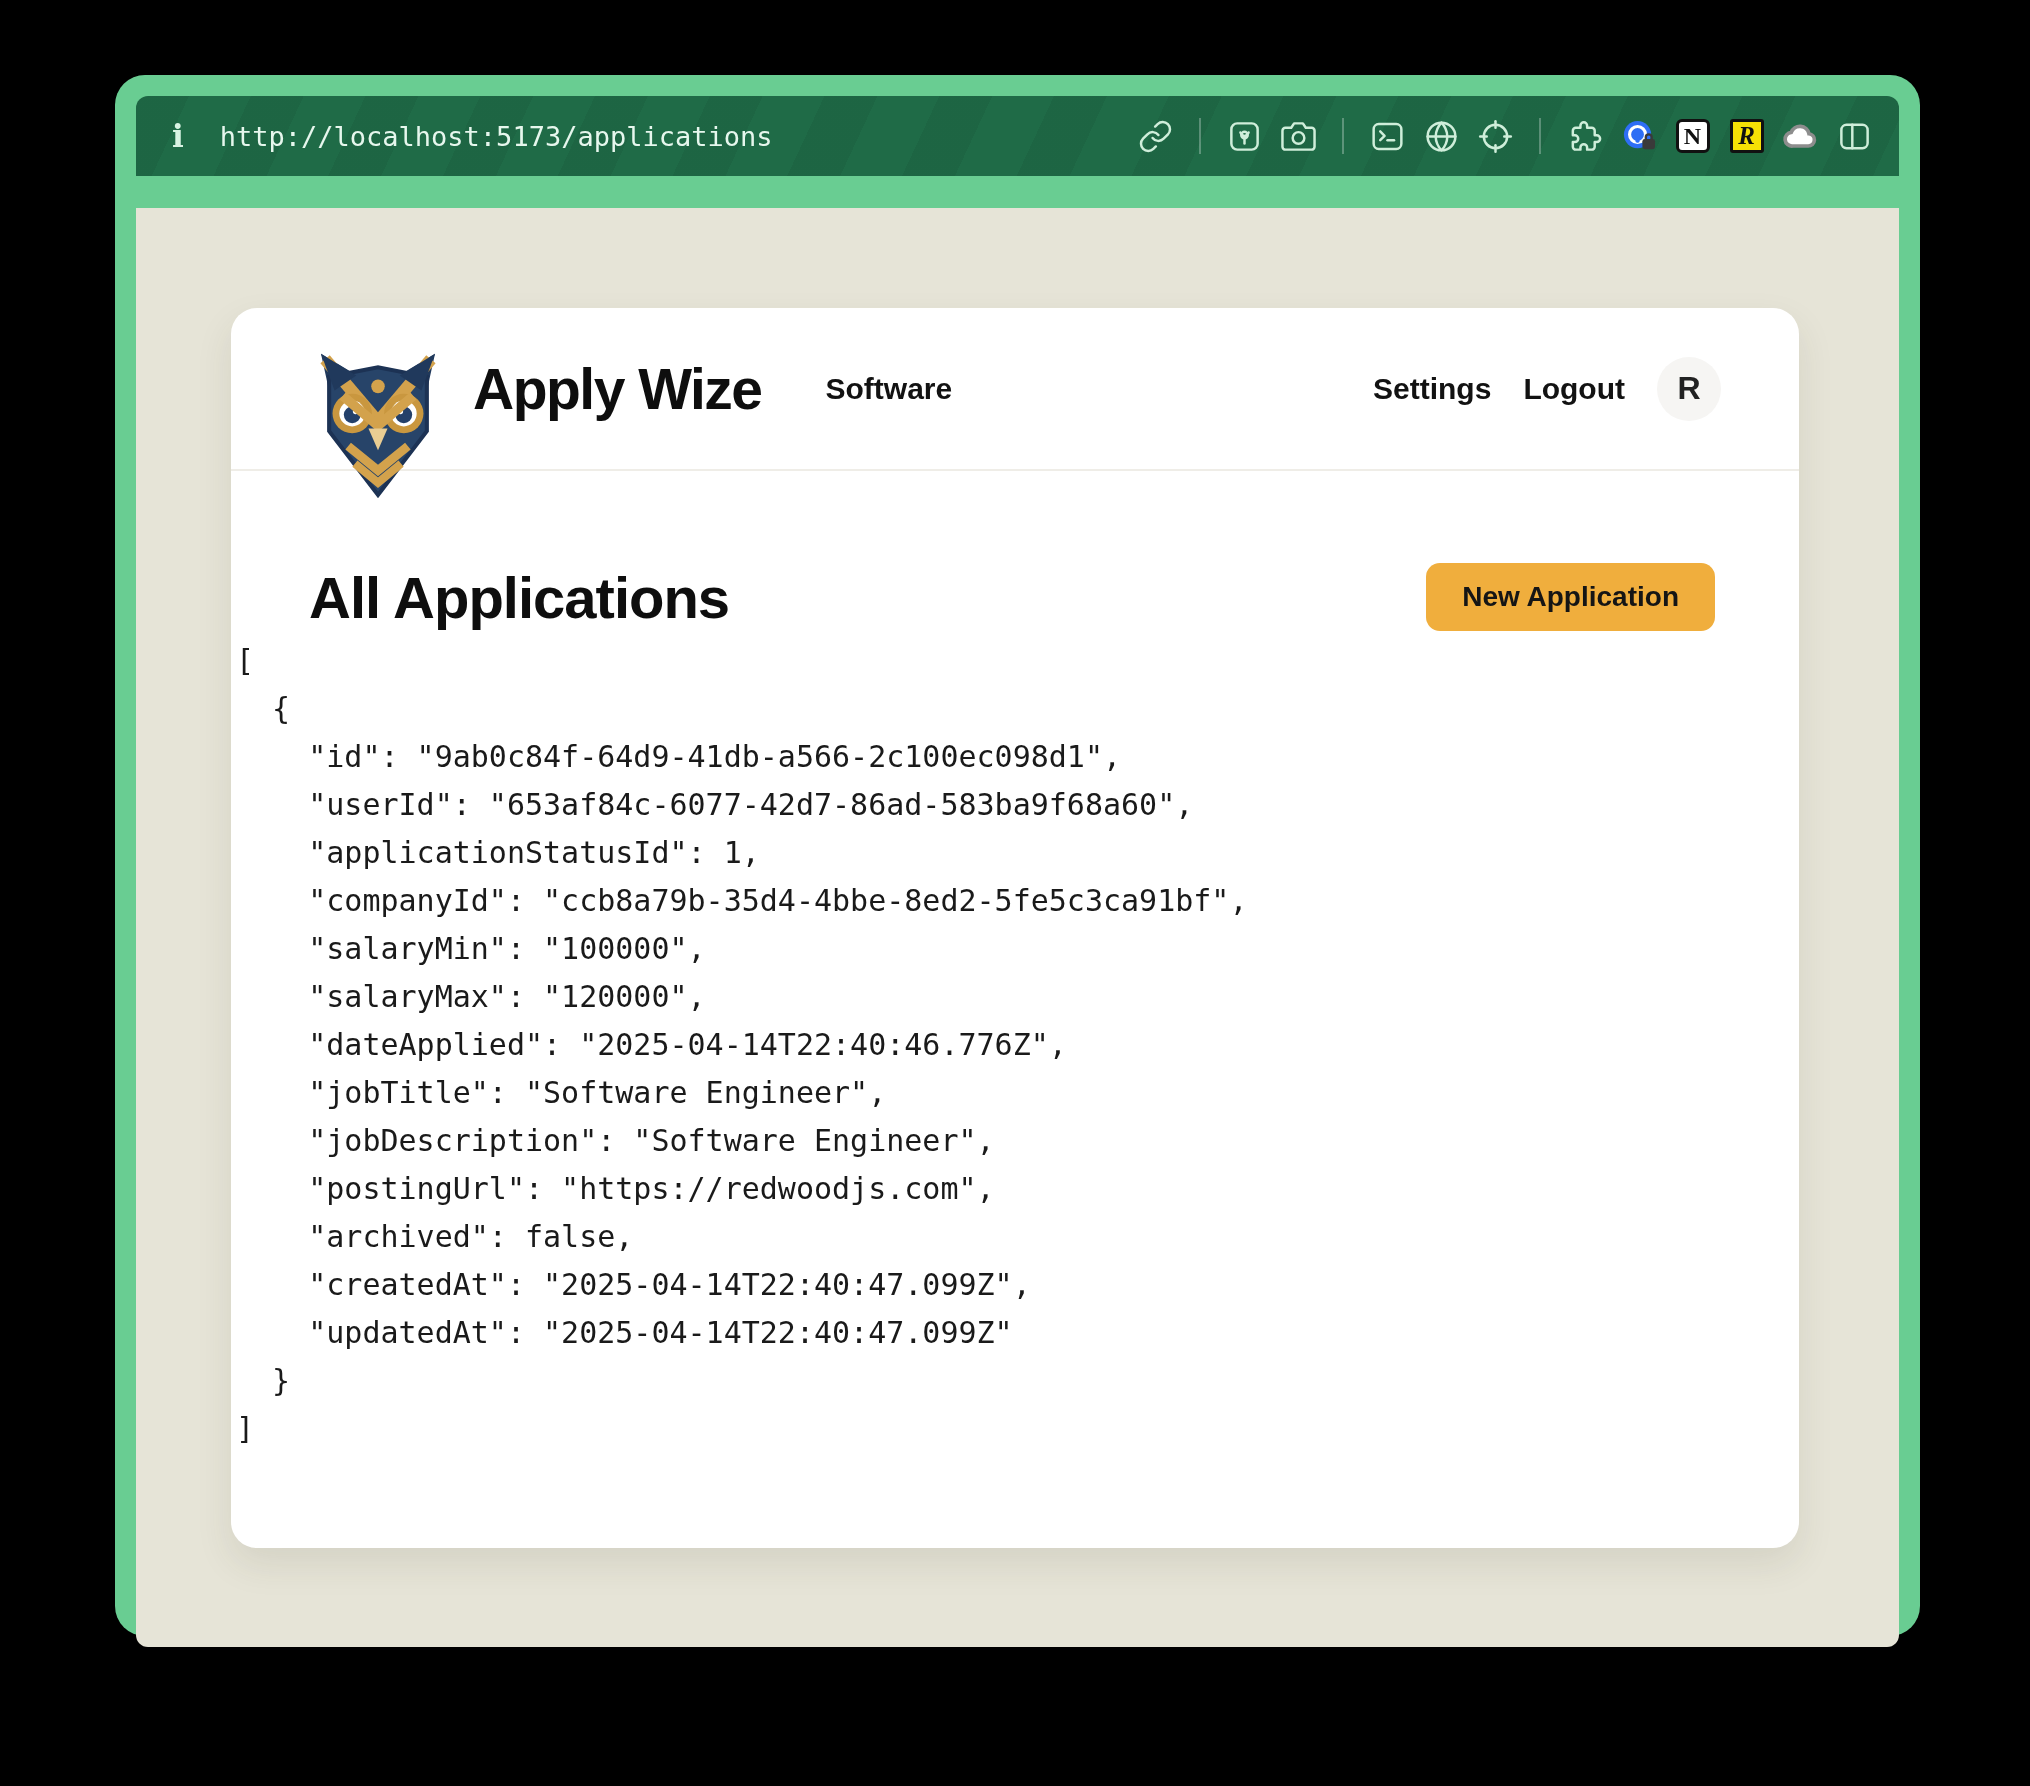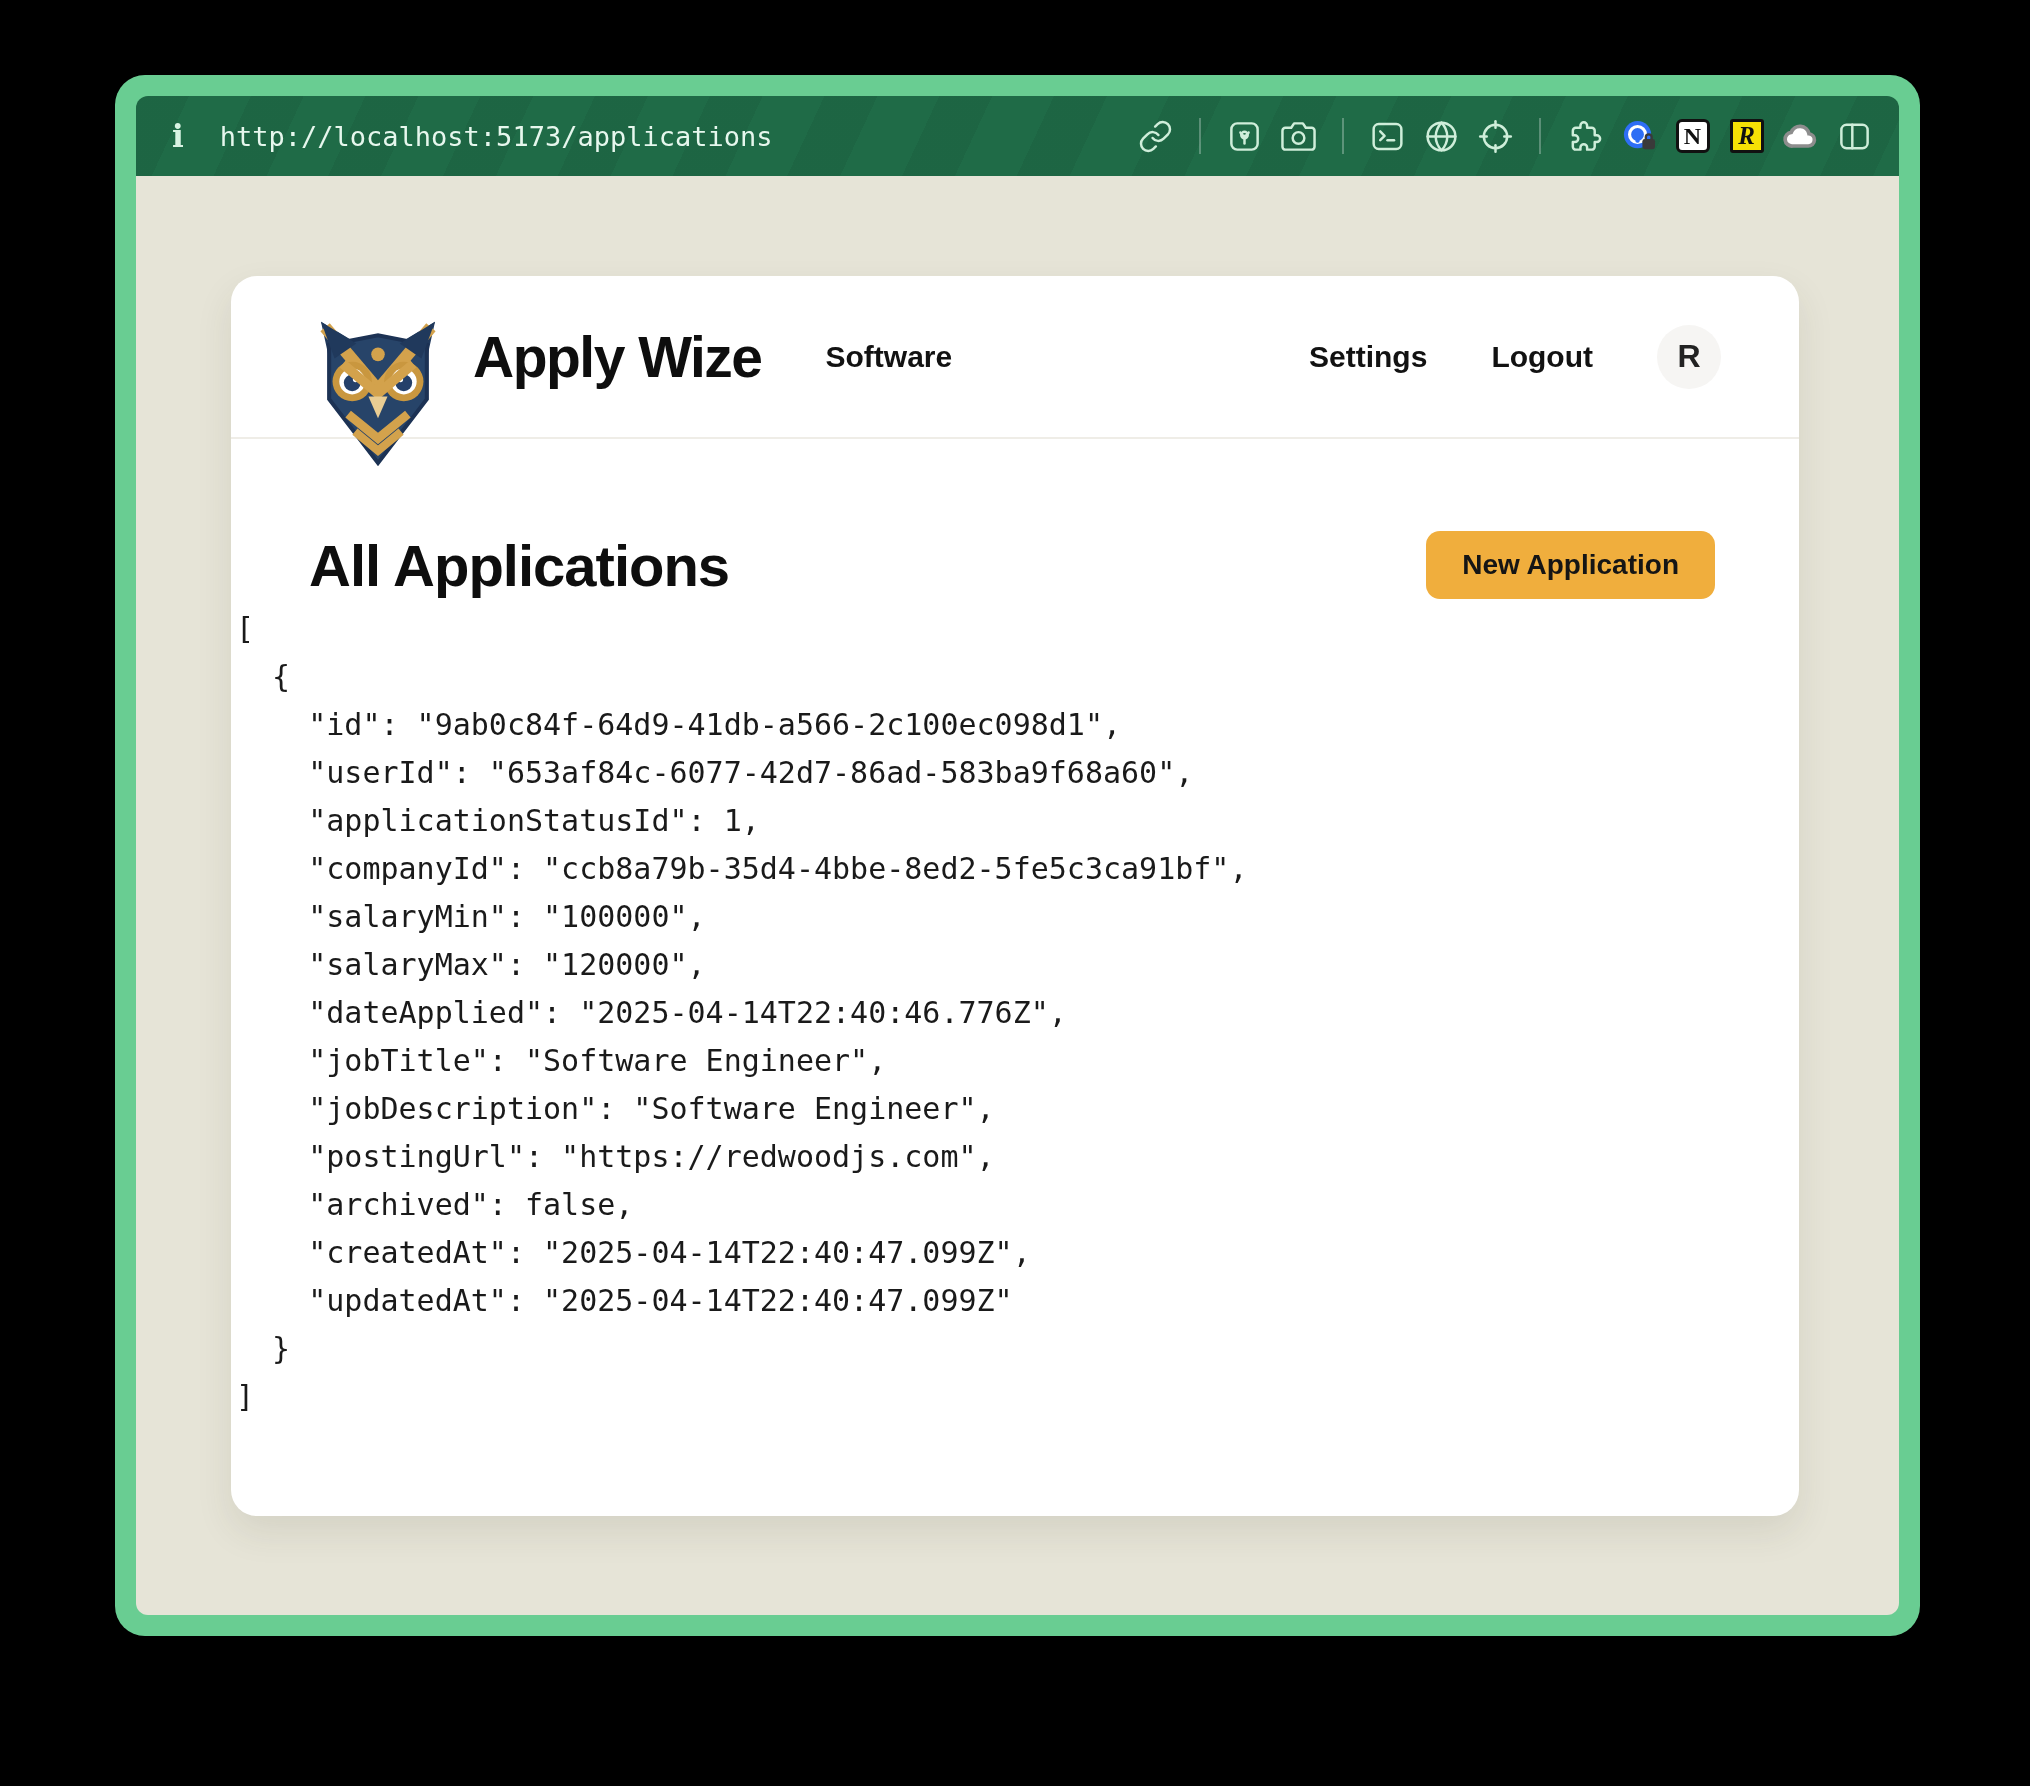"Apply Wize" .viewport { margin-top: none -> 32px }
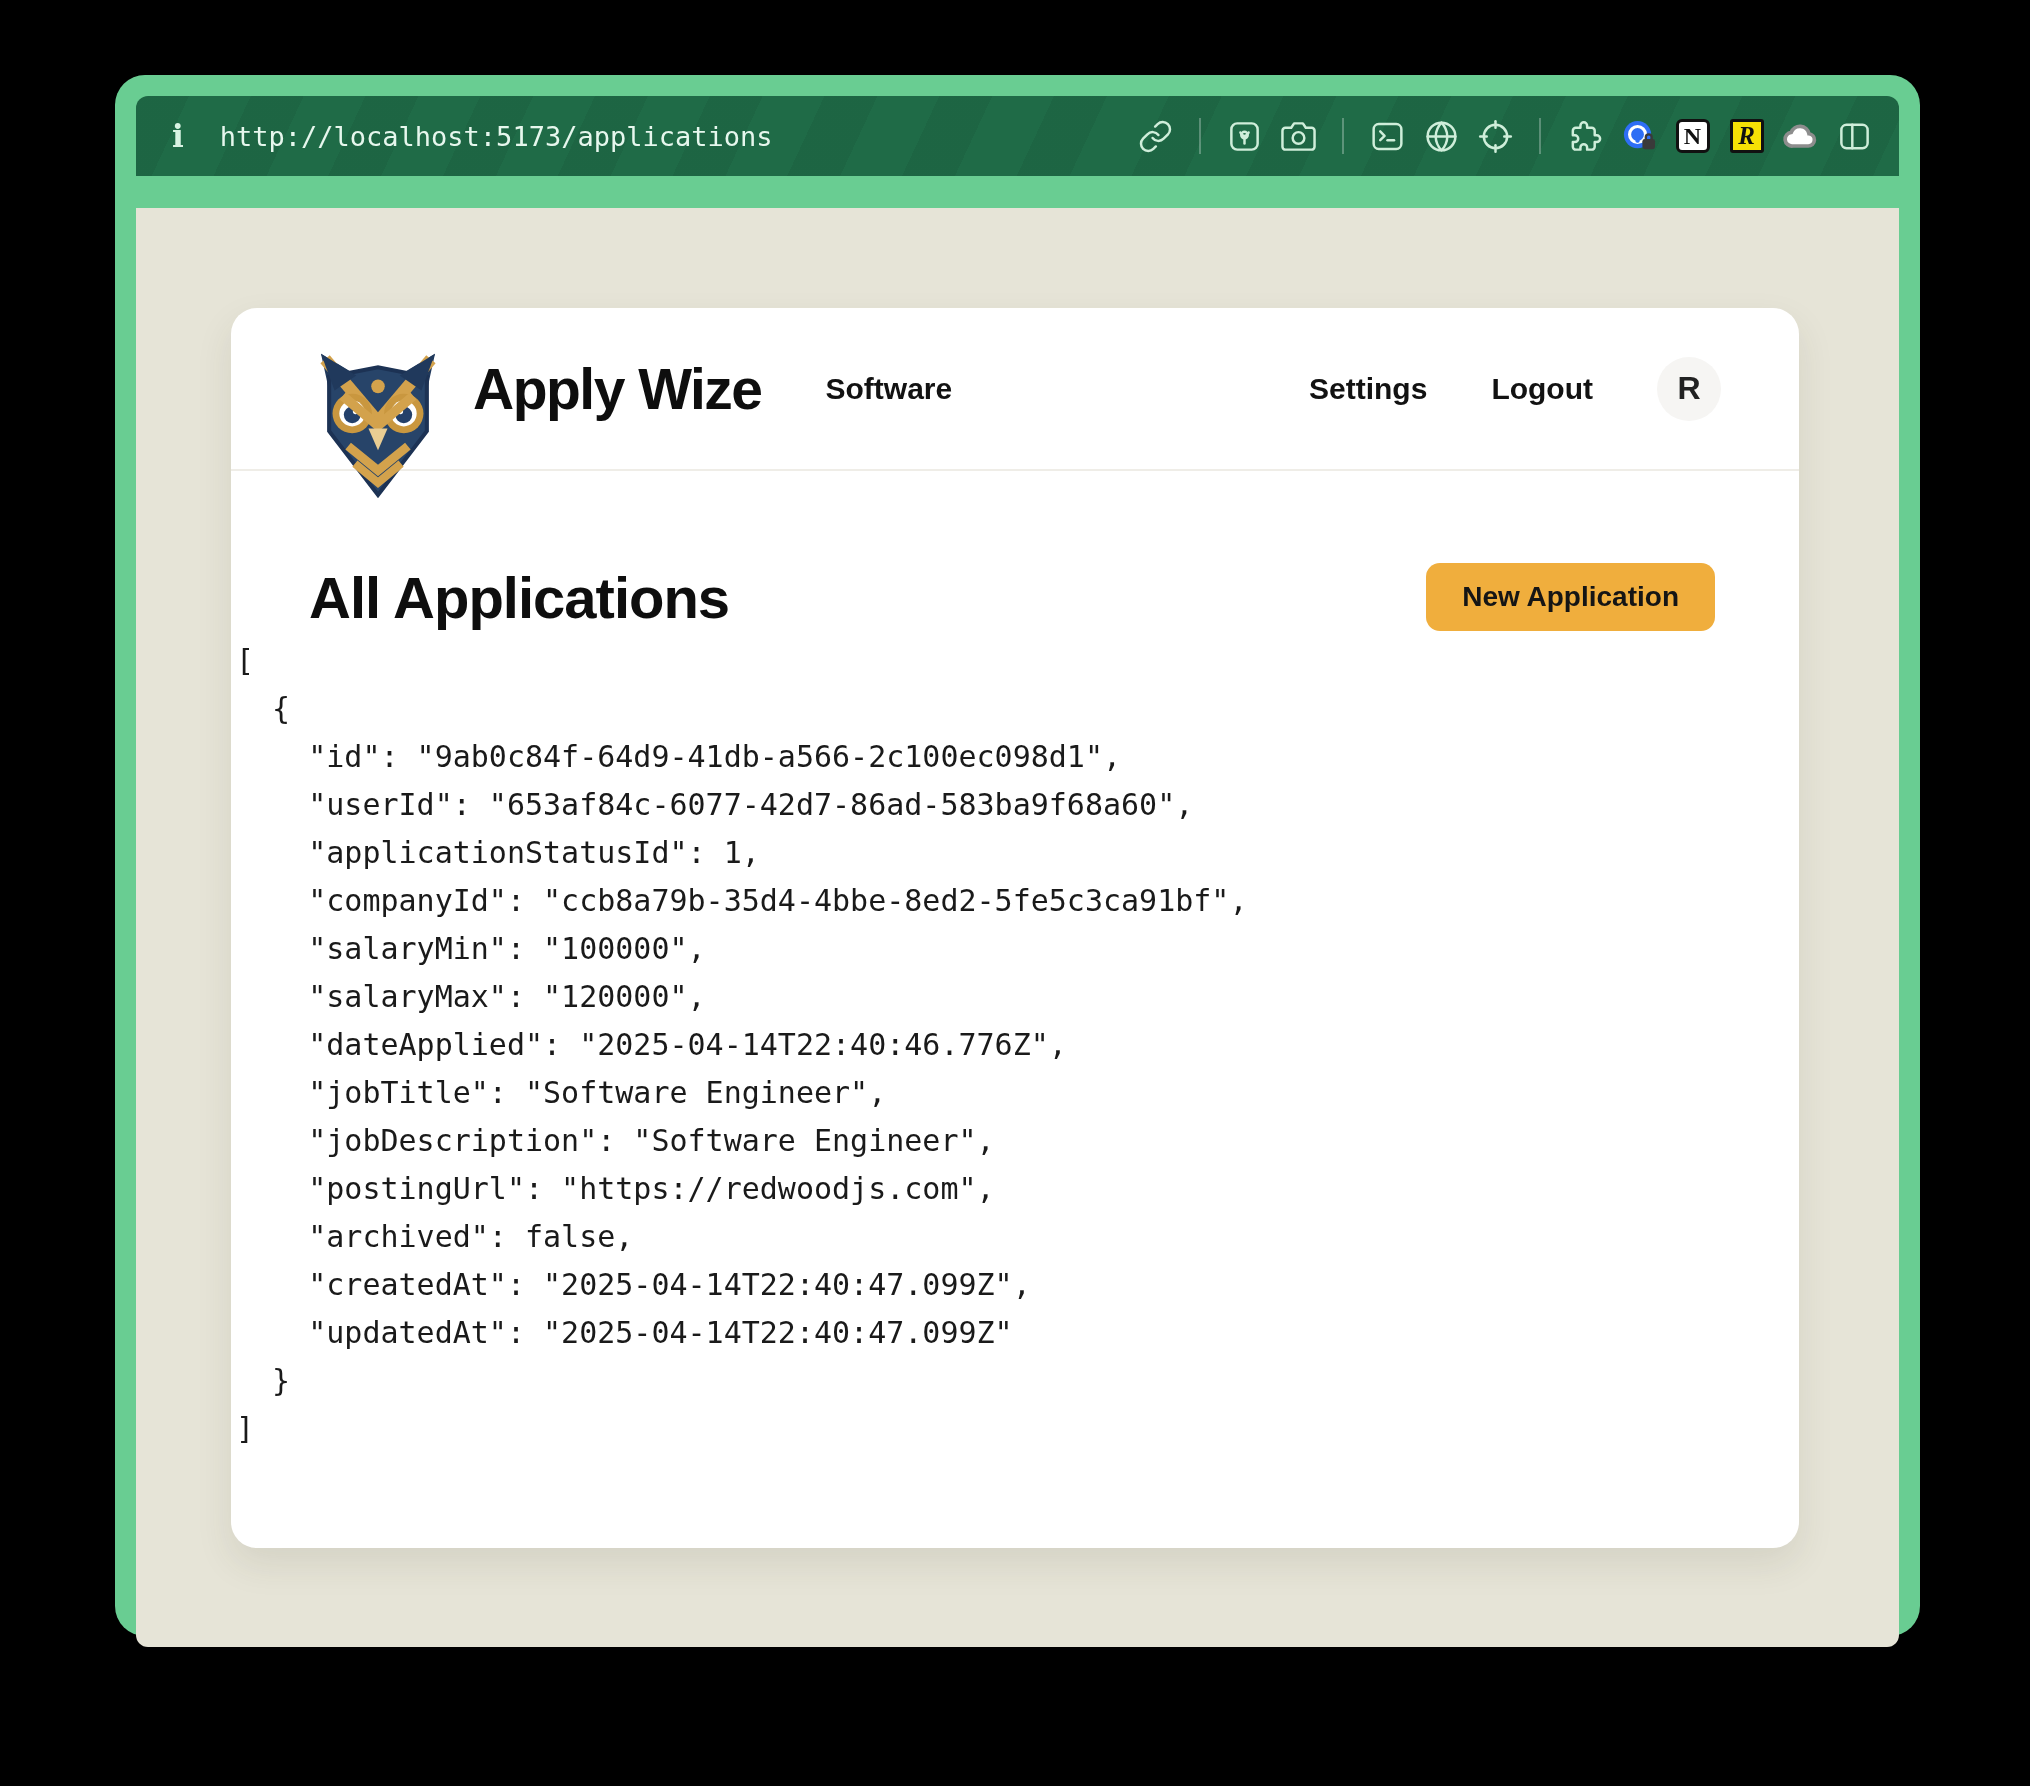"Settings" .nav-right { gap: 64px -> 32px }
